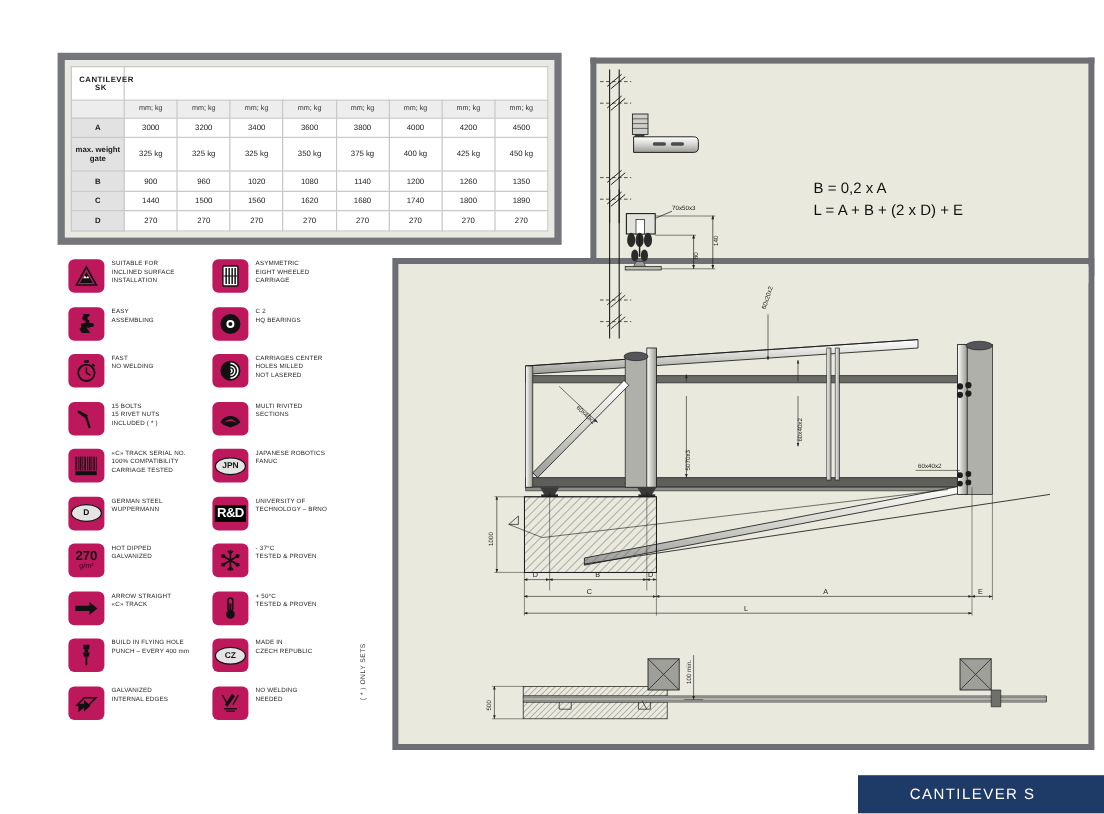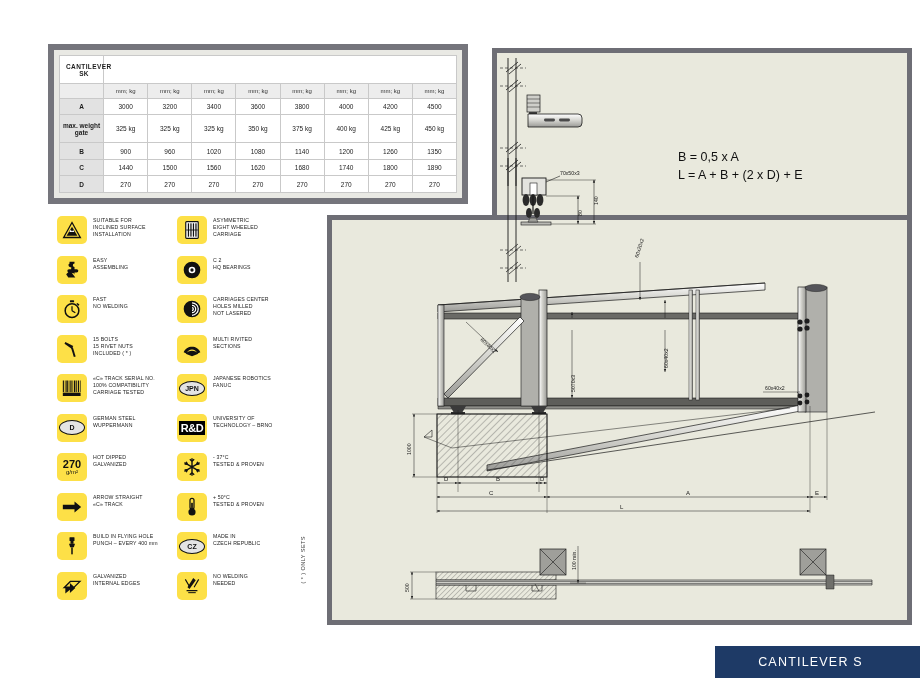"B = 0,5 x A" div { text: 0,5 -> 0,2 }
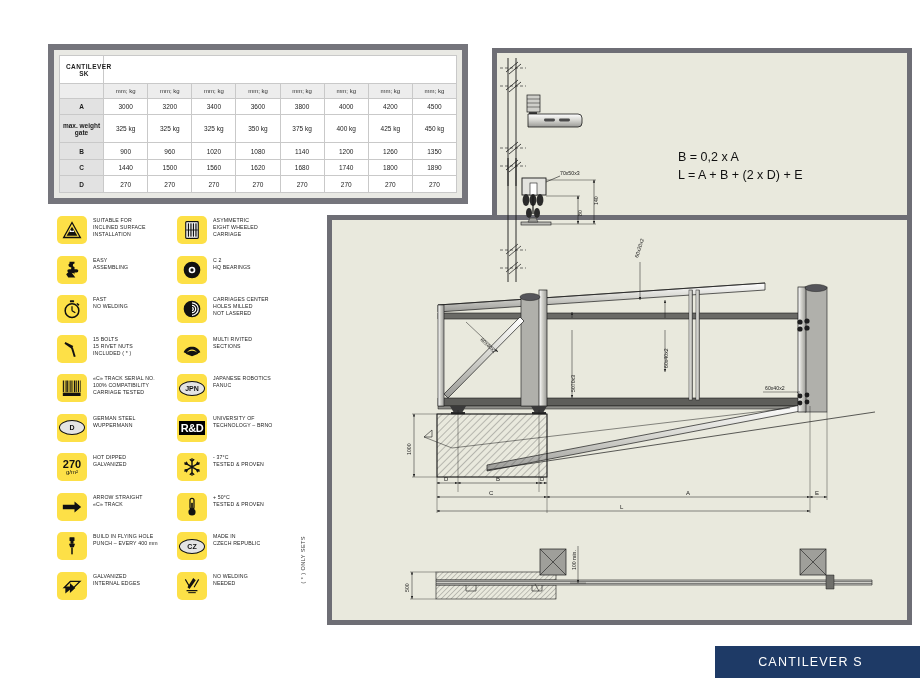"R&D" .ficon { background: #fde047 -> #be185d }
